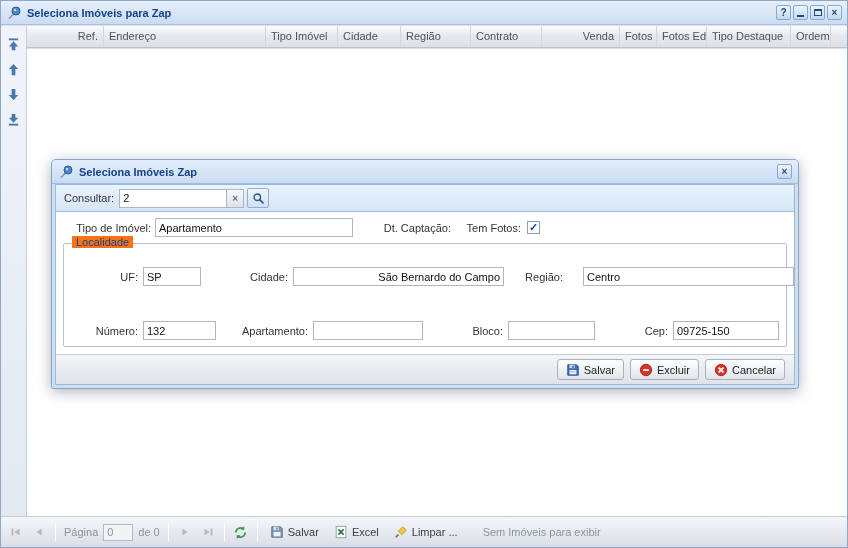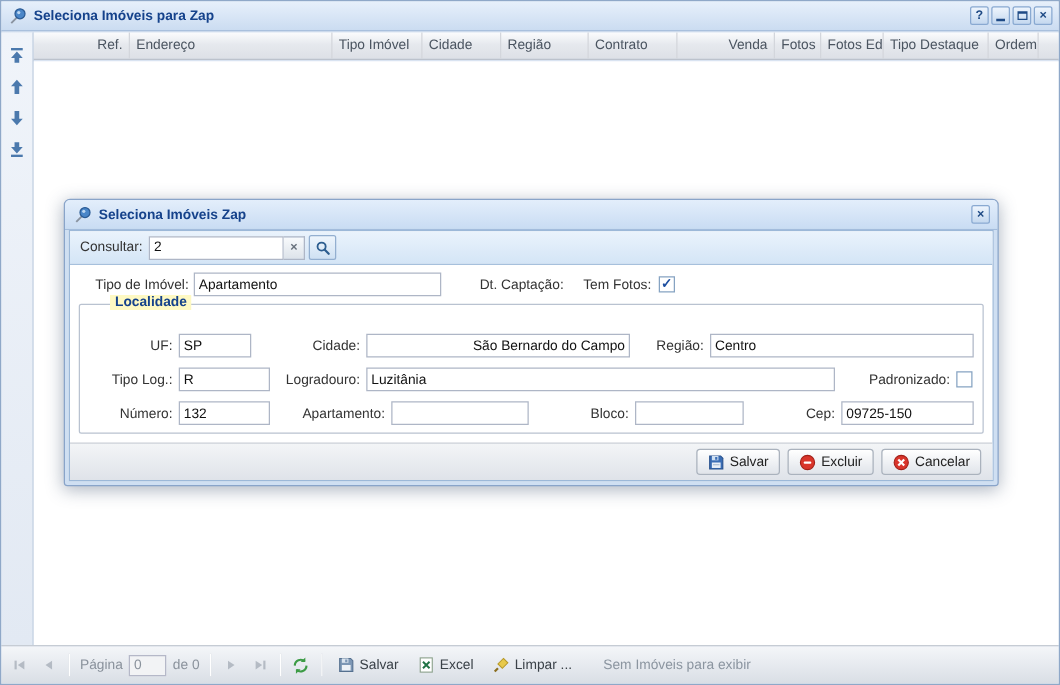"Localidade" .legend { background: #fef9c3 -> #f97316; font-weight: bold -> none; left: 24px -> 8px }
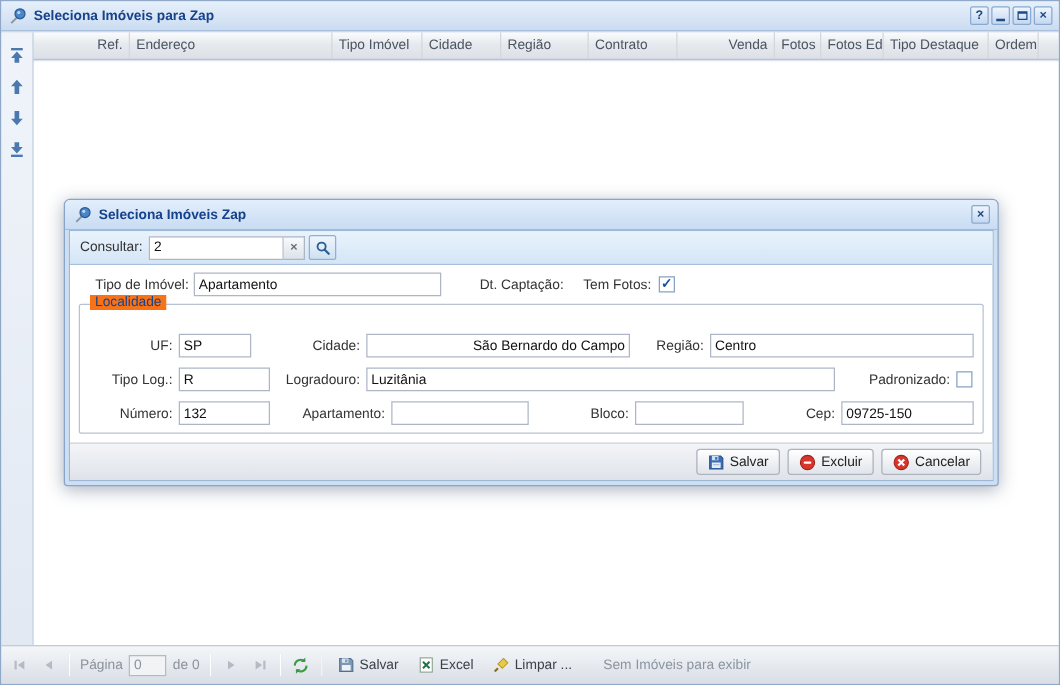"Centro" input.tfield { margin-left: 5px -> 20px }
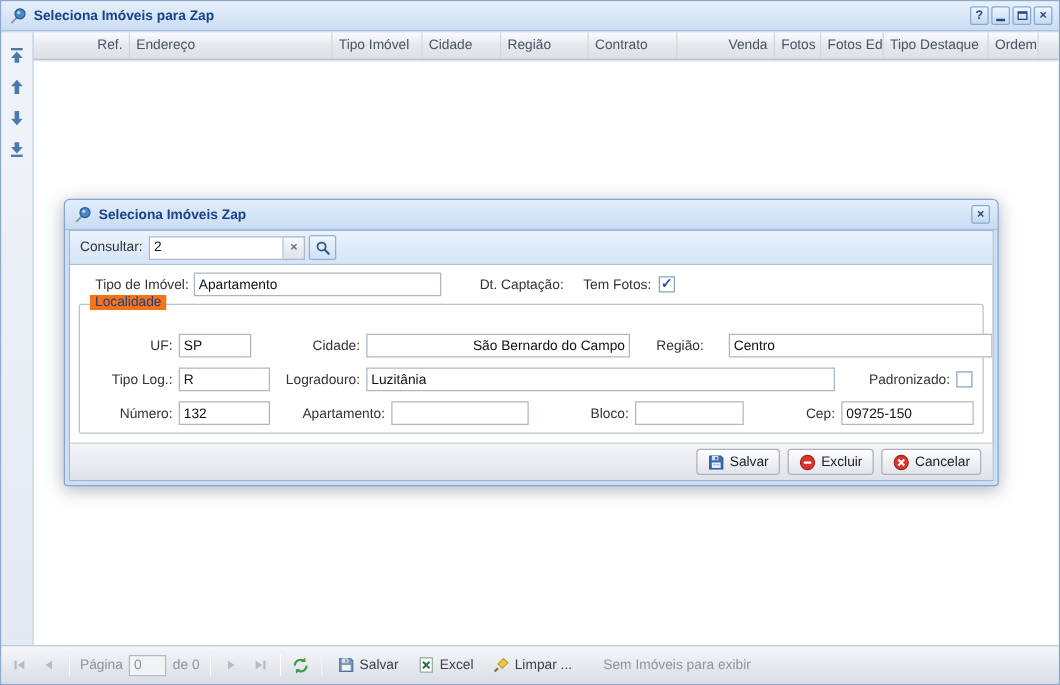"Tipo Log.:" div.drow { html: <div> <span>Tipo Log.:</span> <input> <span>Logradouro:</span> <input> <span>Padronizado:</span> <span></span> </div> -> none }
